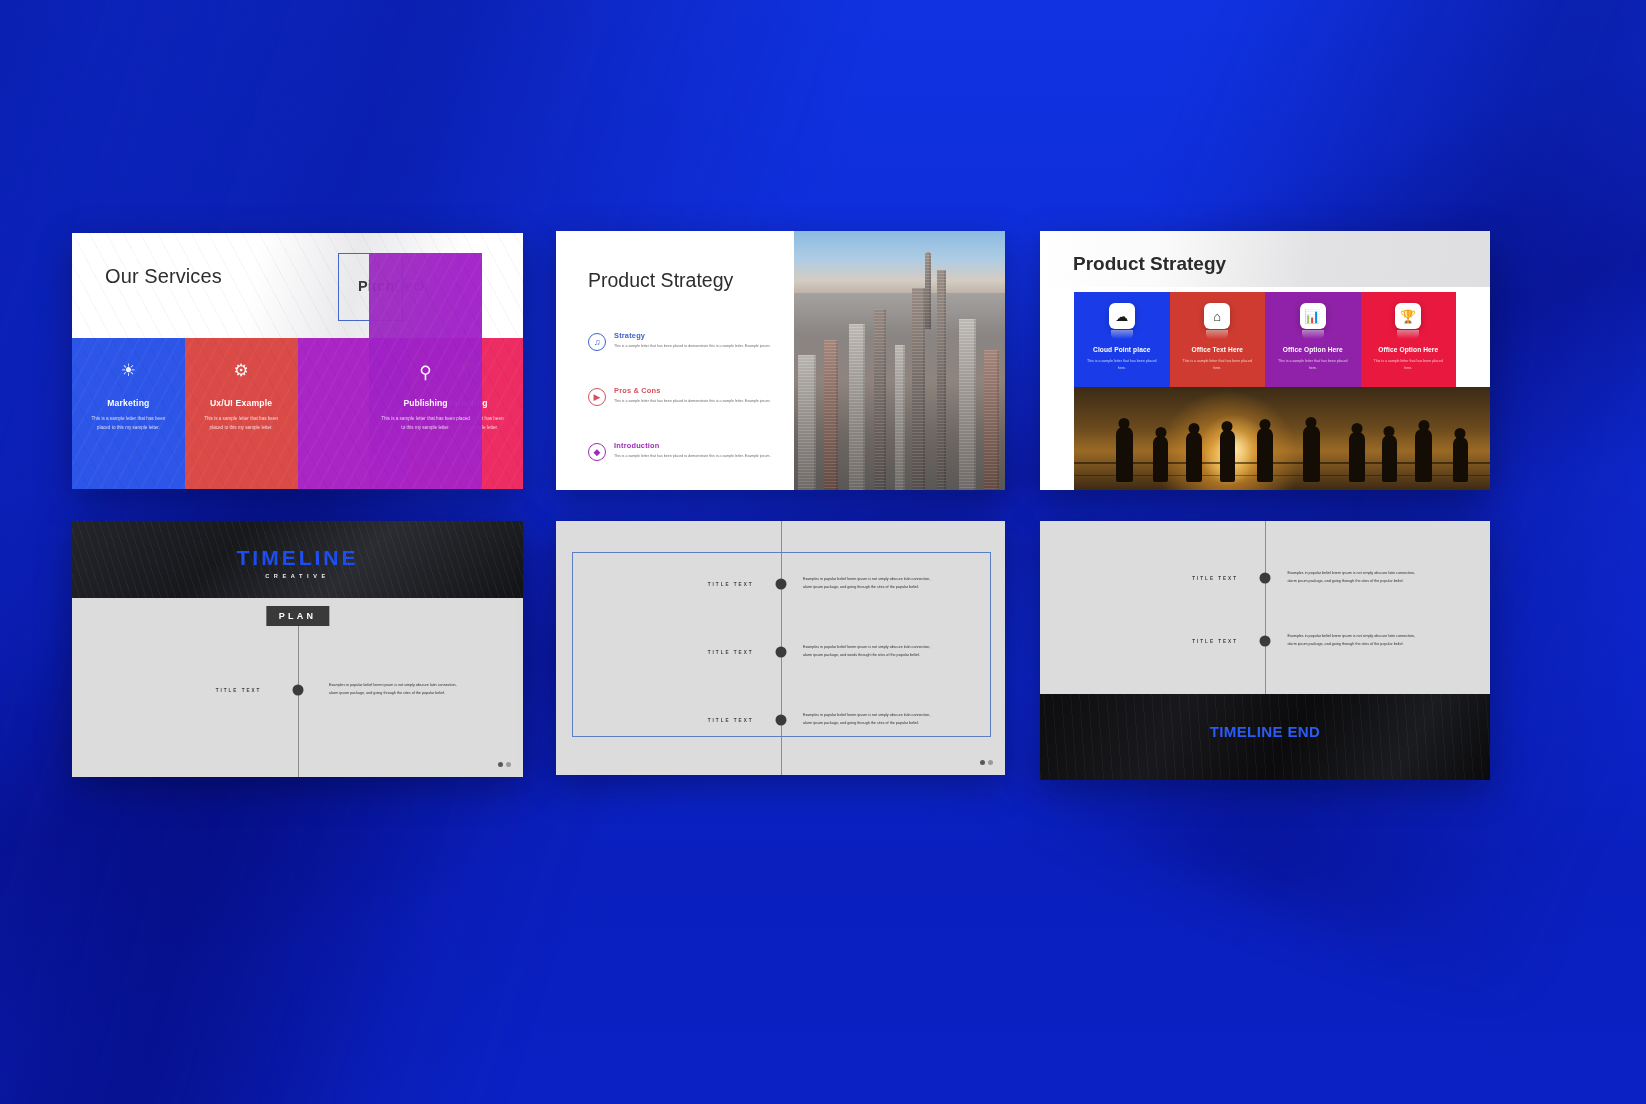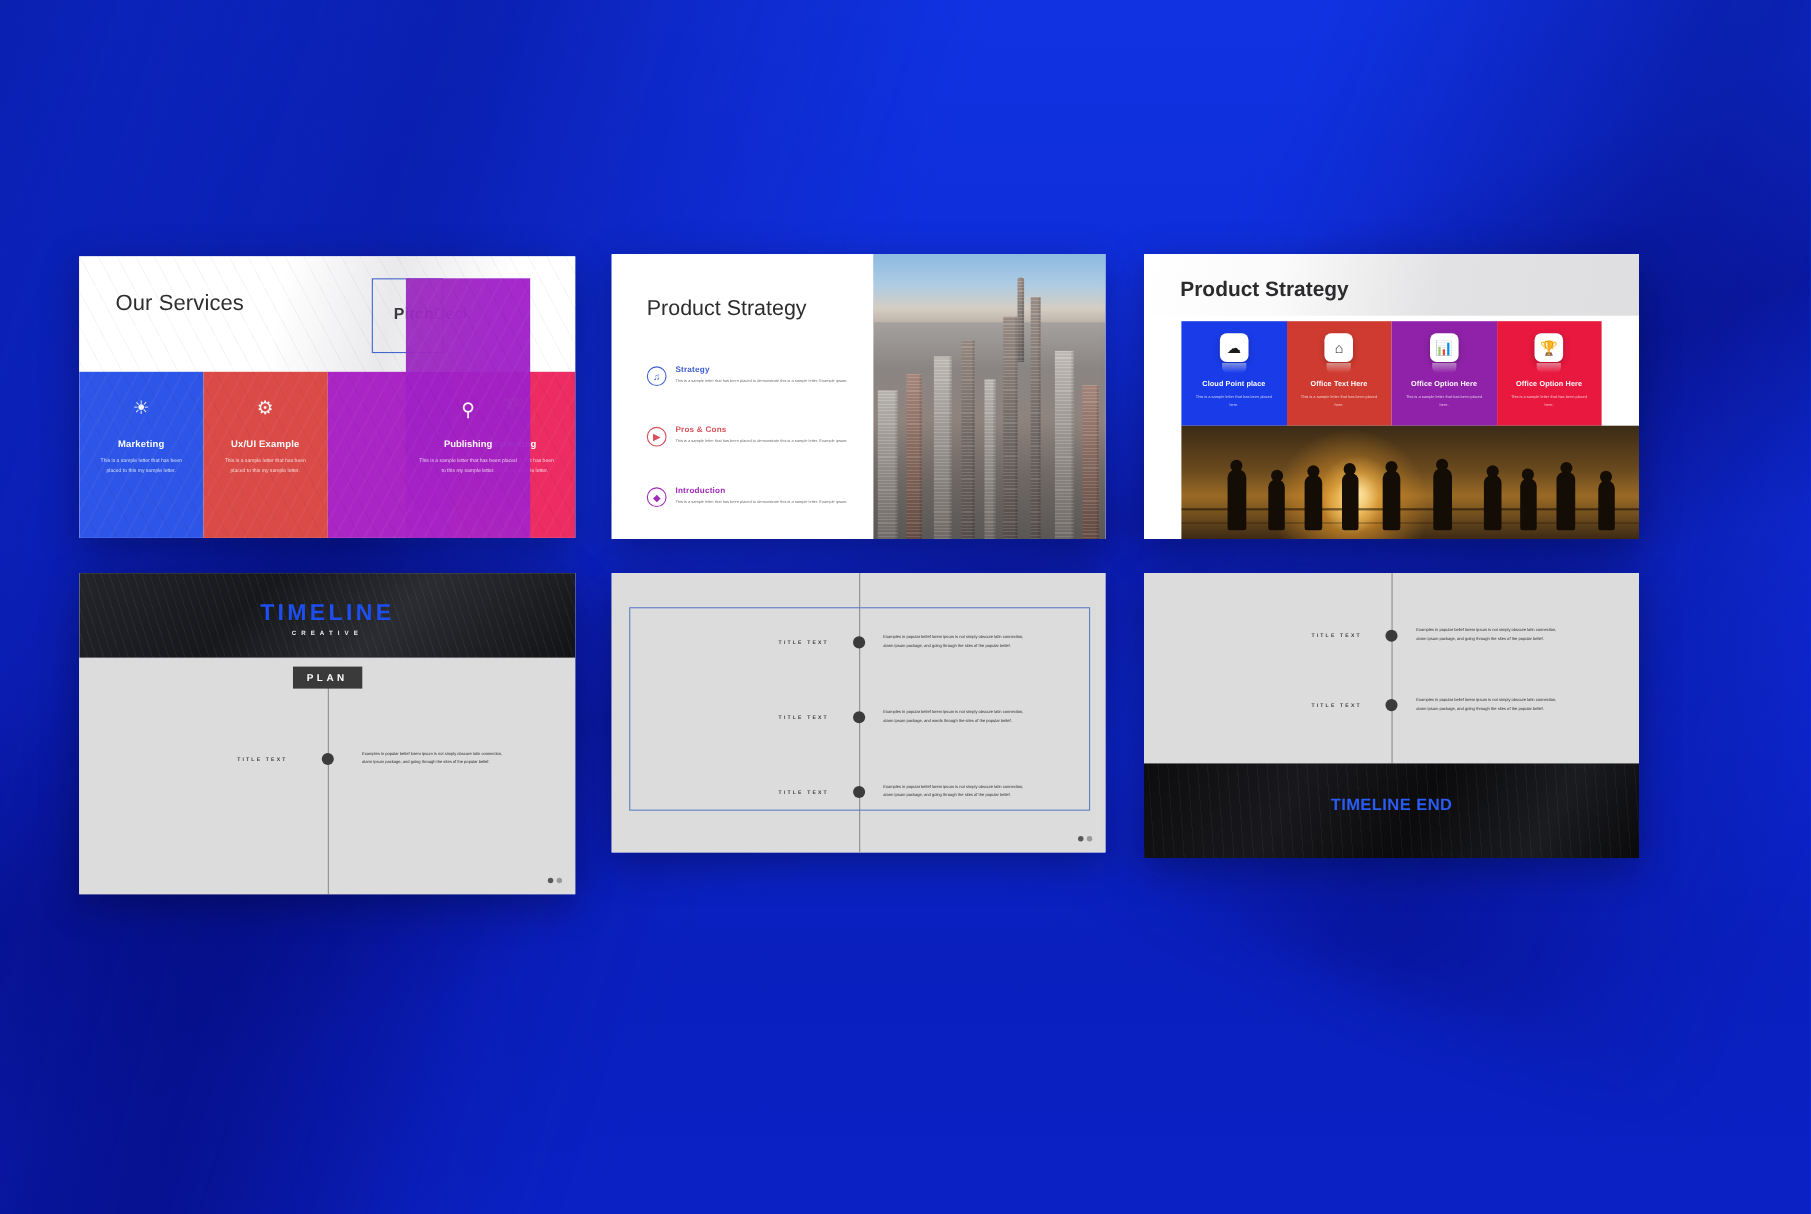"PLAN" .s4 { height: 292px -> 256px }
